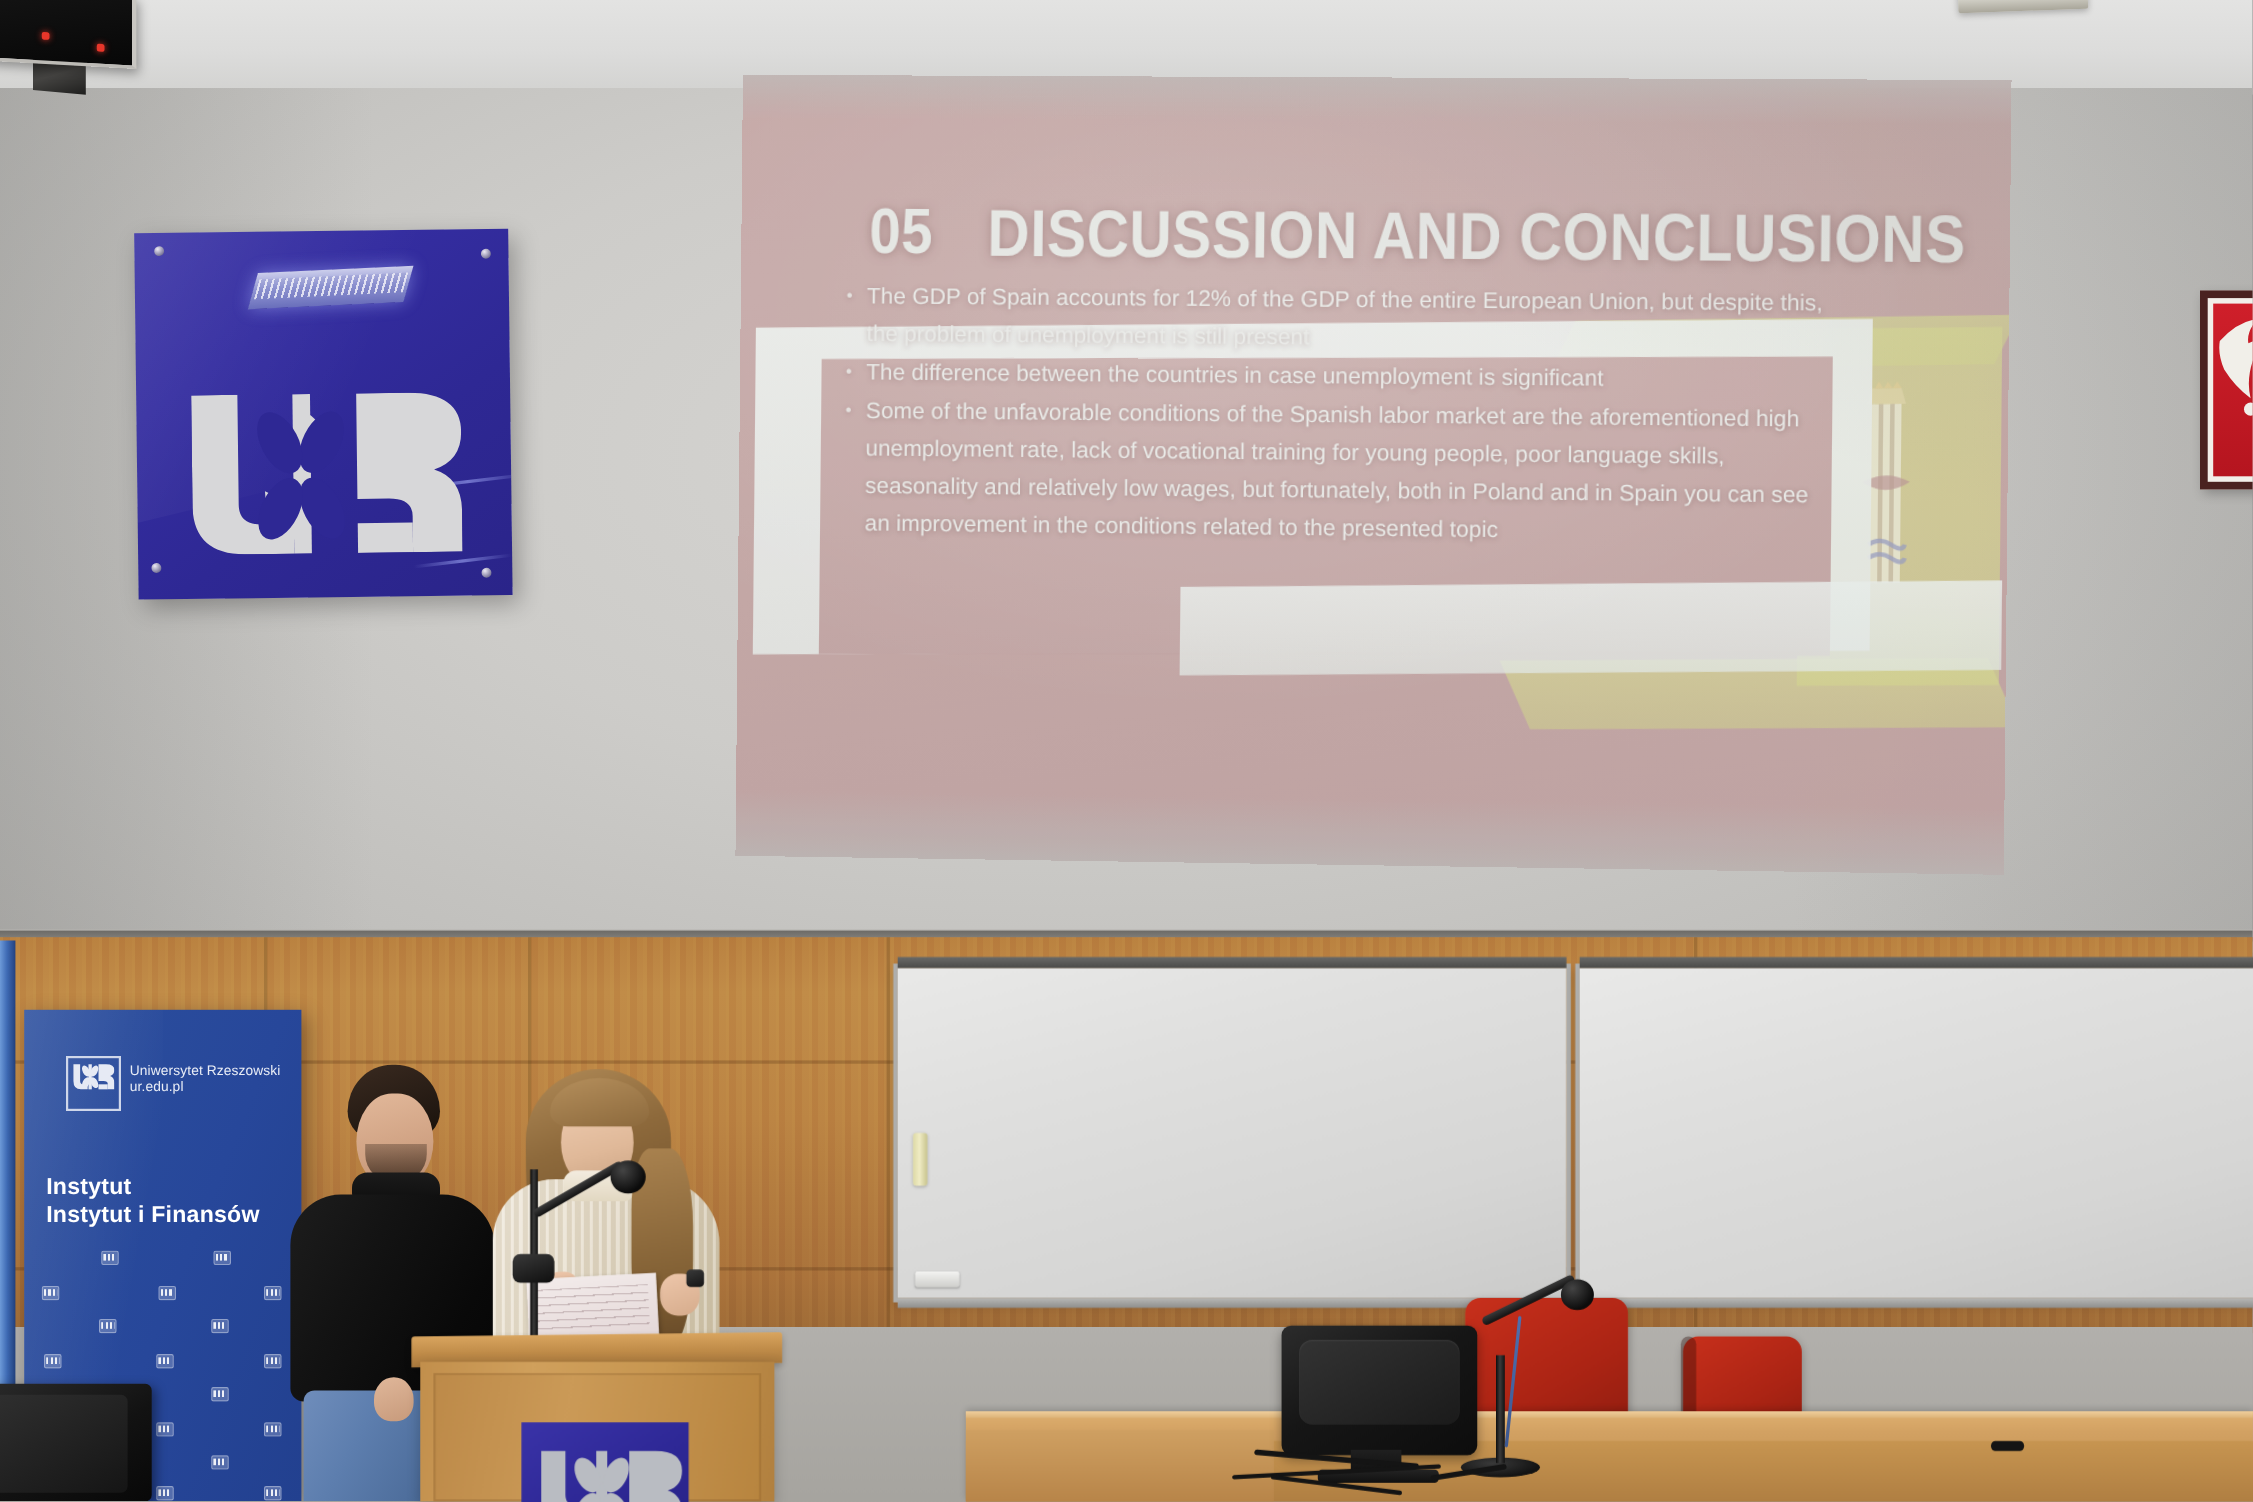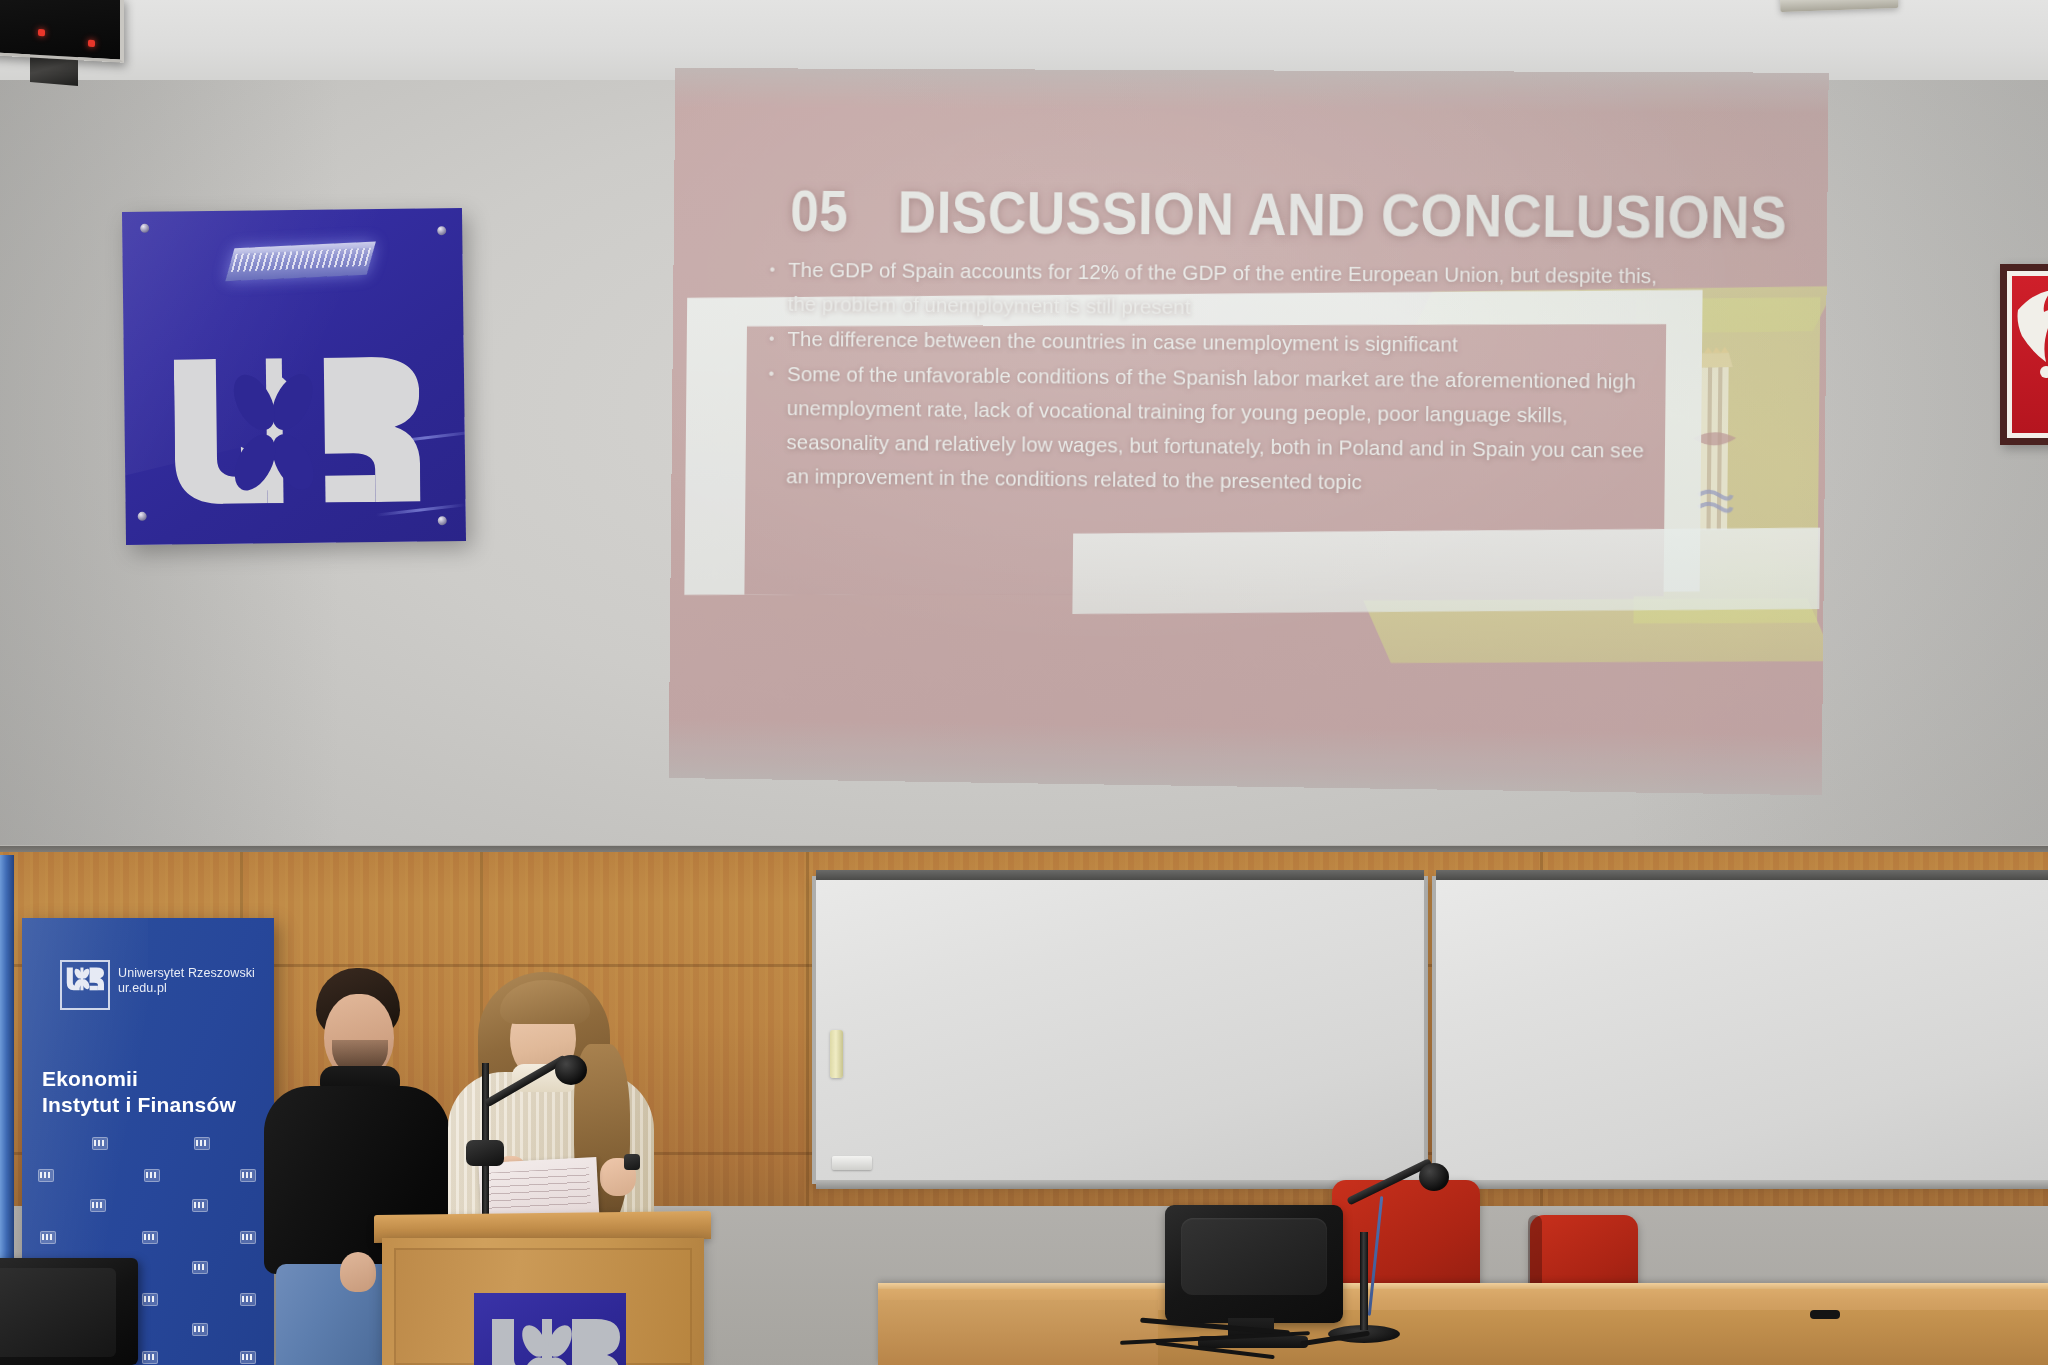"Ekonomii" div { text: Ekonomii -> Instytut }
